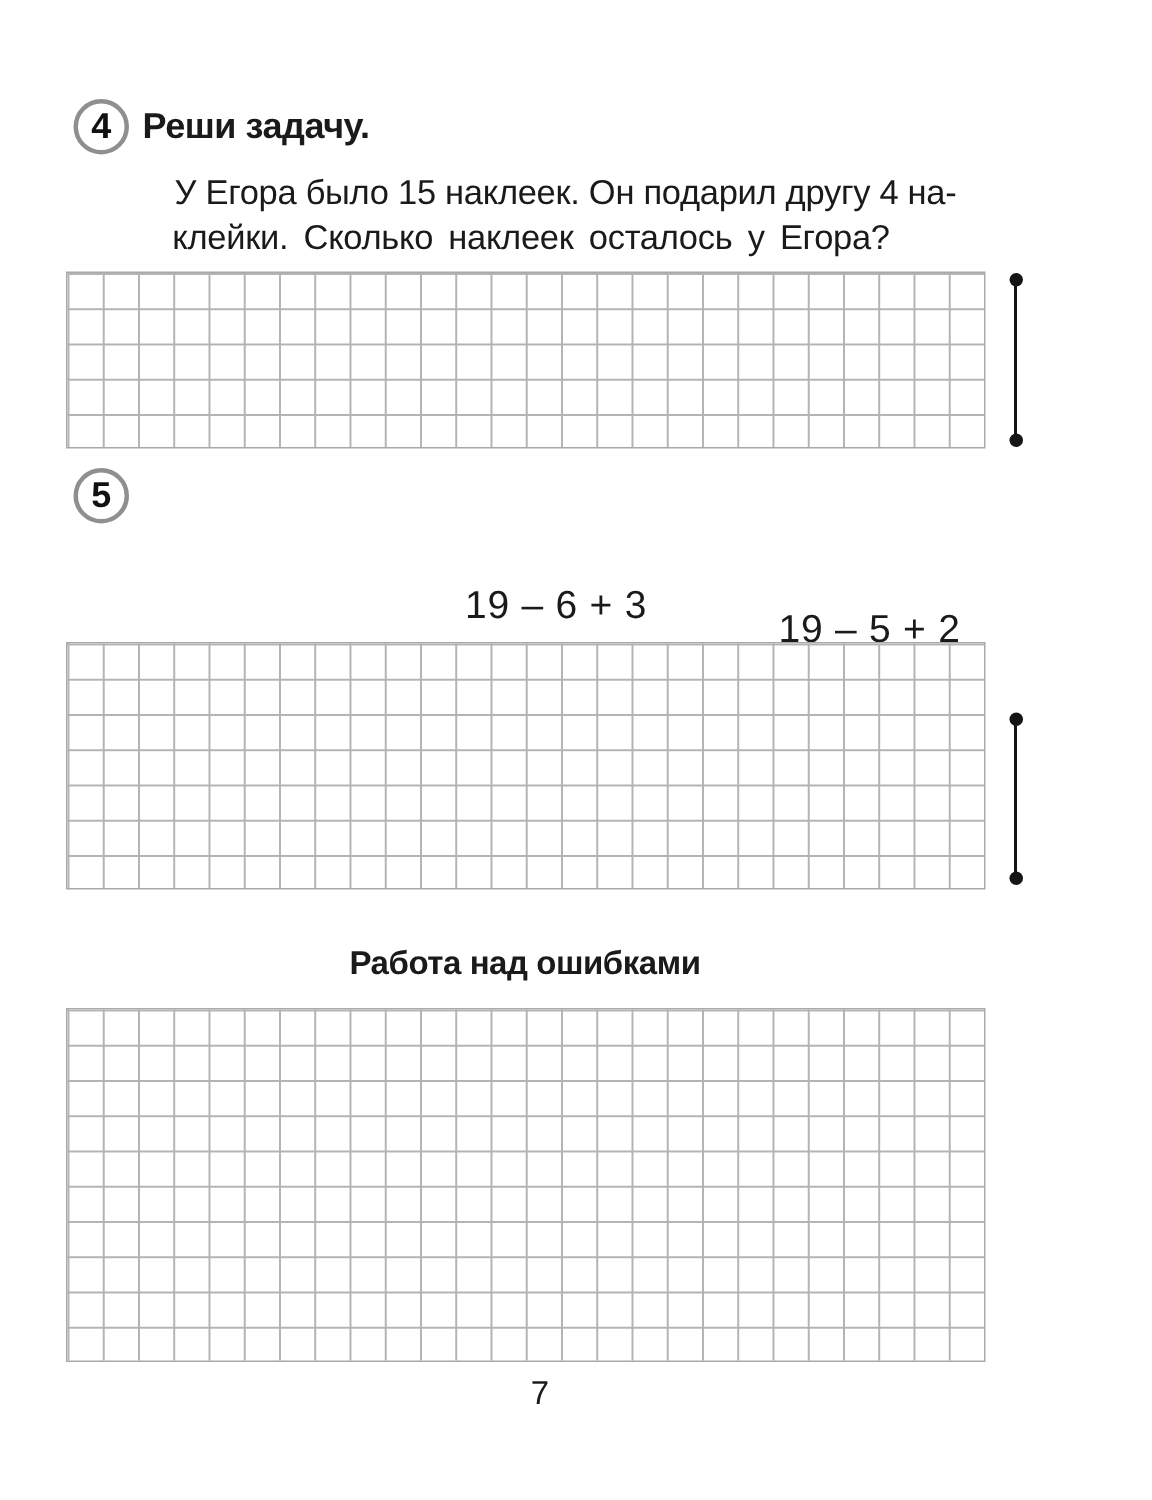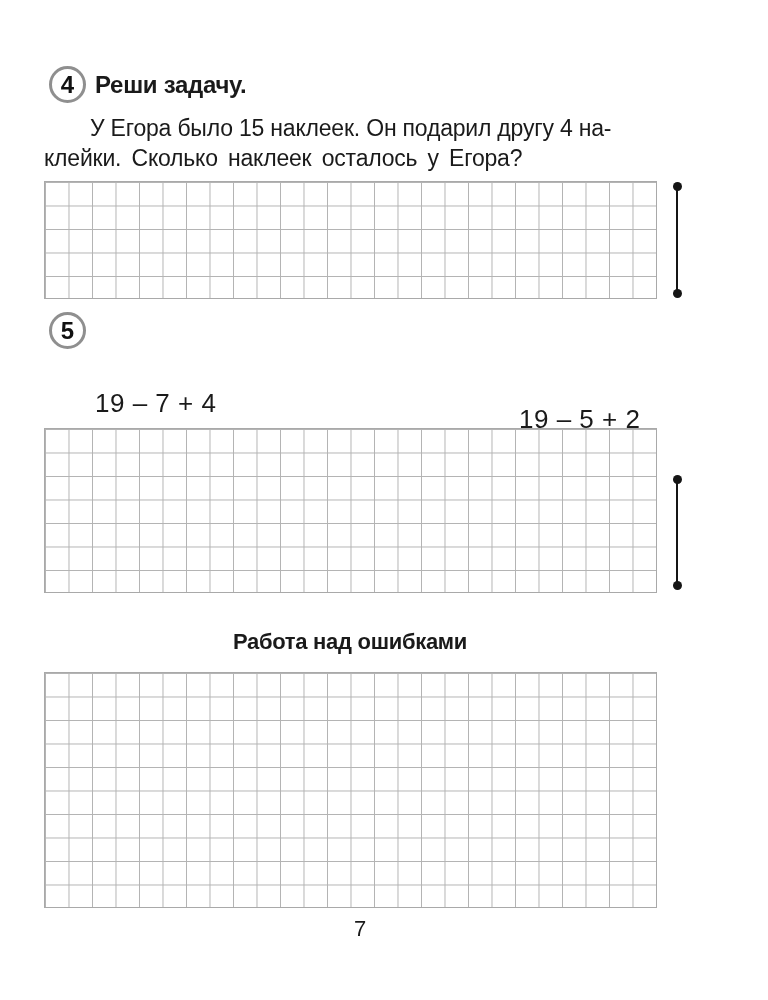"У Егора было 15 наклеек." div.para { text-align: none -> center }
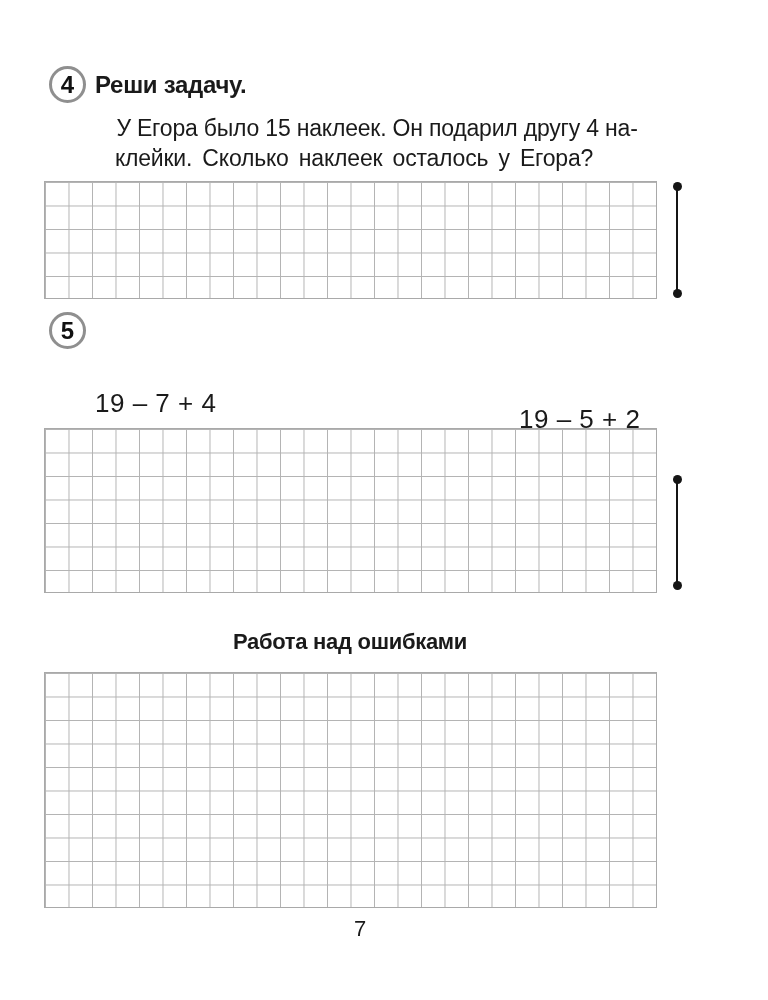"19 – 7 + 4" div.expr { html: <div>19 – 7 + 4</div> -> none }
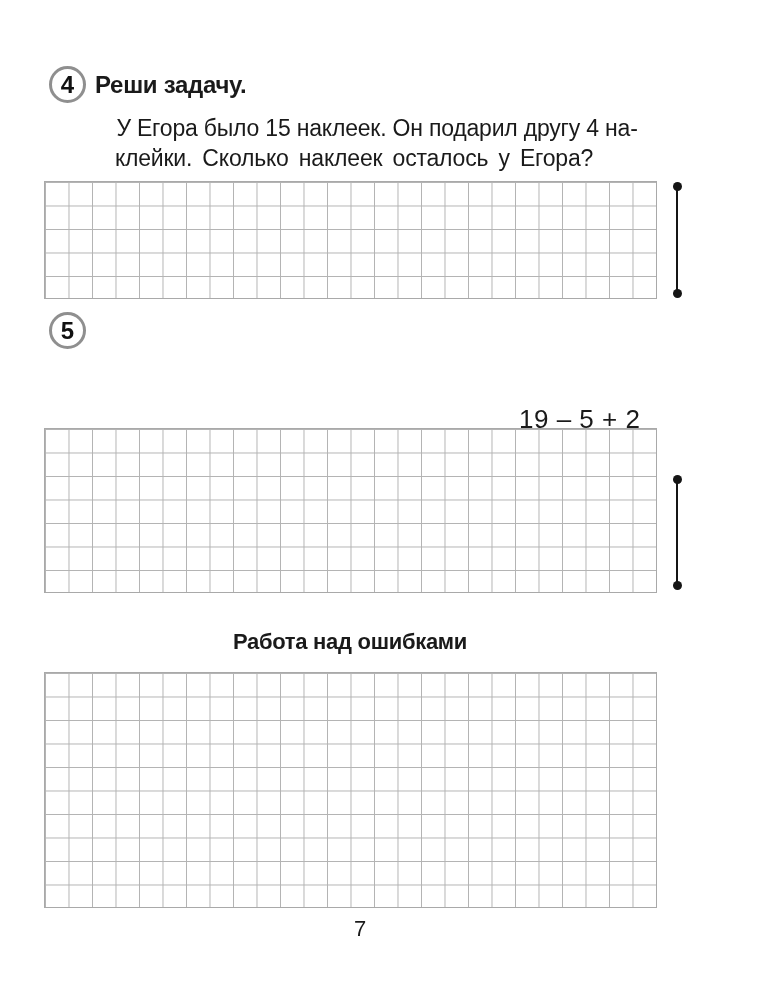"19 – 6 + 3" div.expr { html: none -> <div>19 – 6 + 3</div> }
